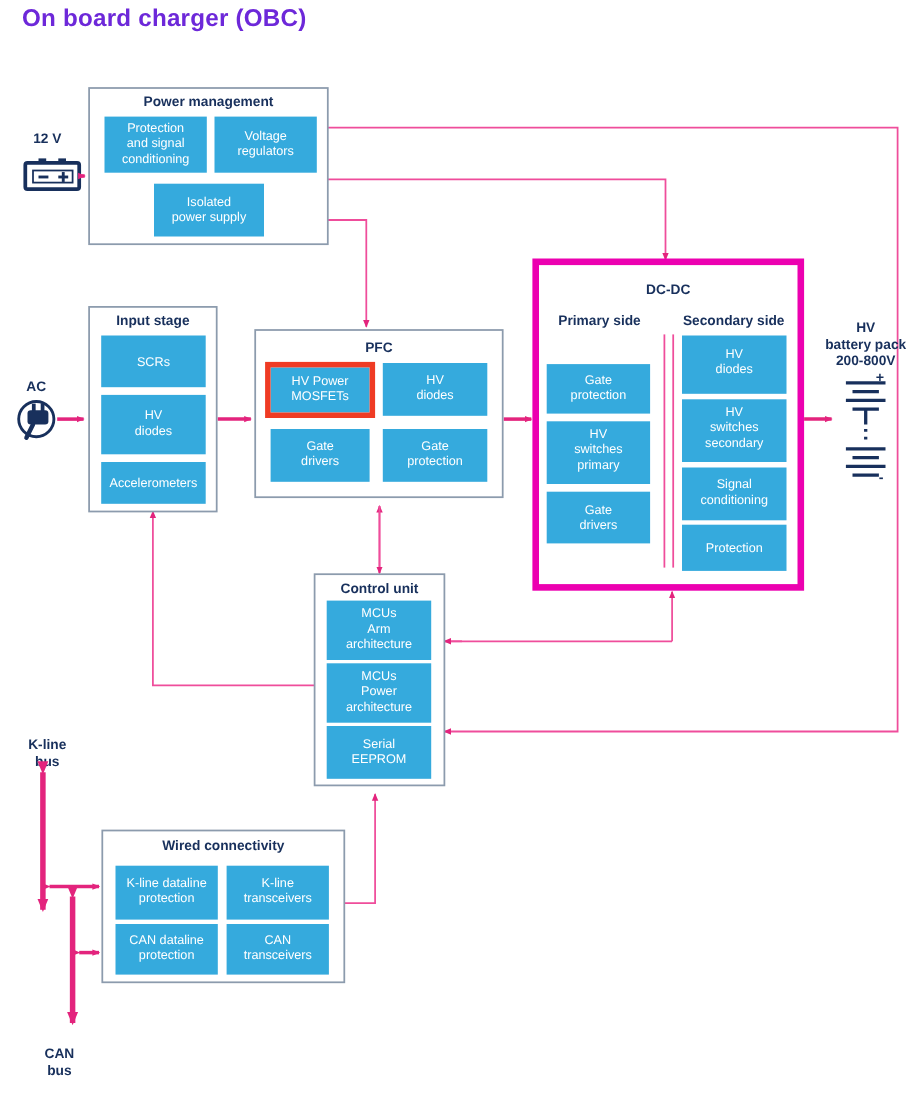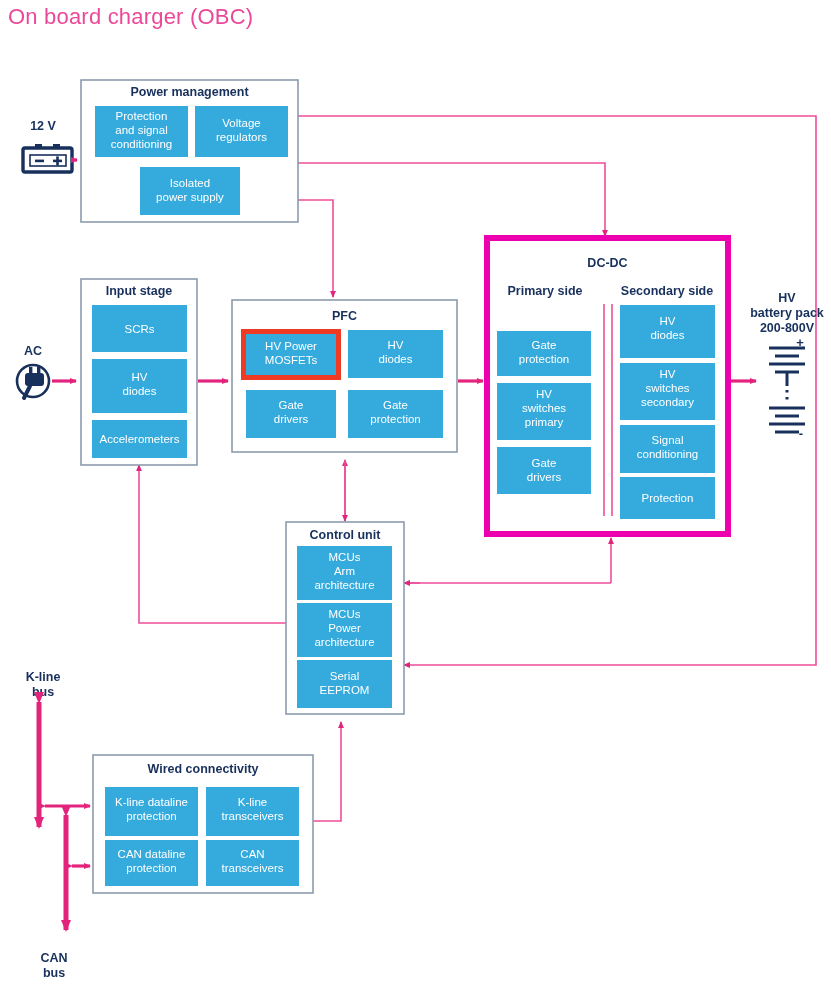"On board charger (OBC)" #page-title { color: #ec4899 -> #6d28d9; font-weight: normal -> bold; left: 8px -> 20px }
